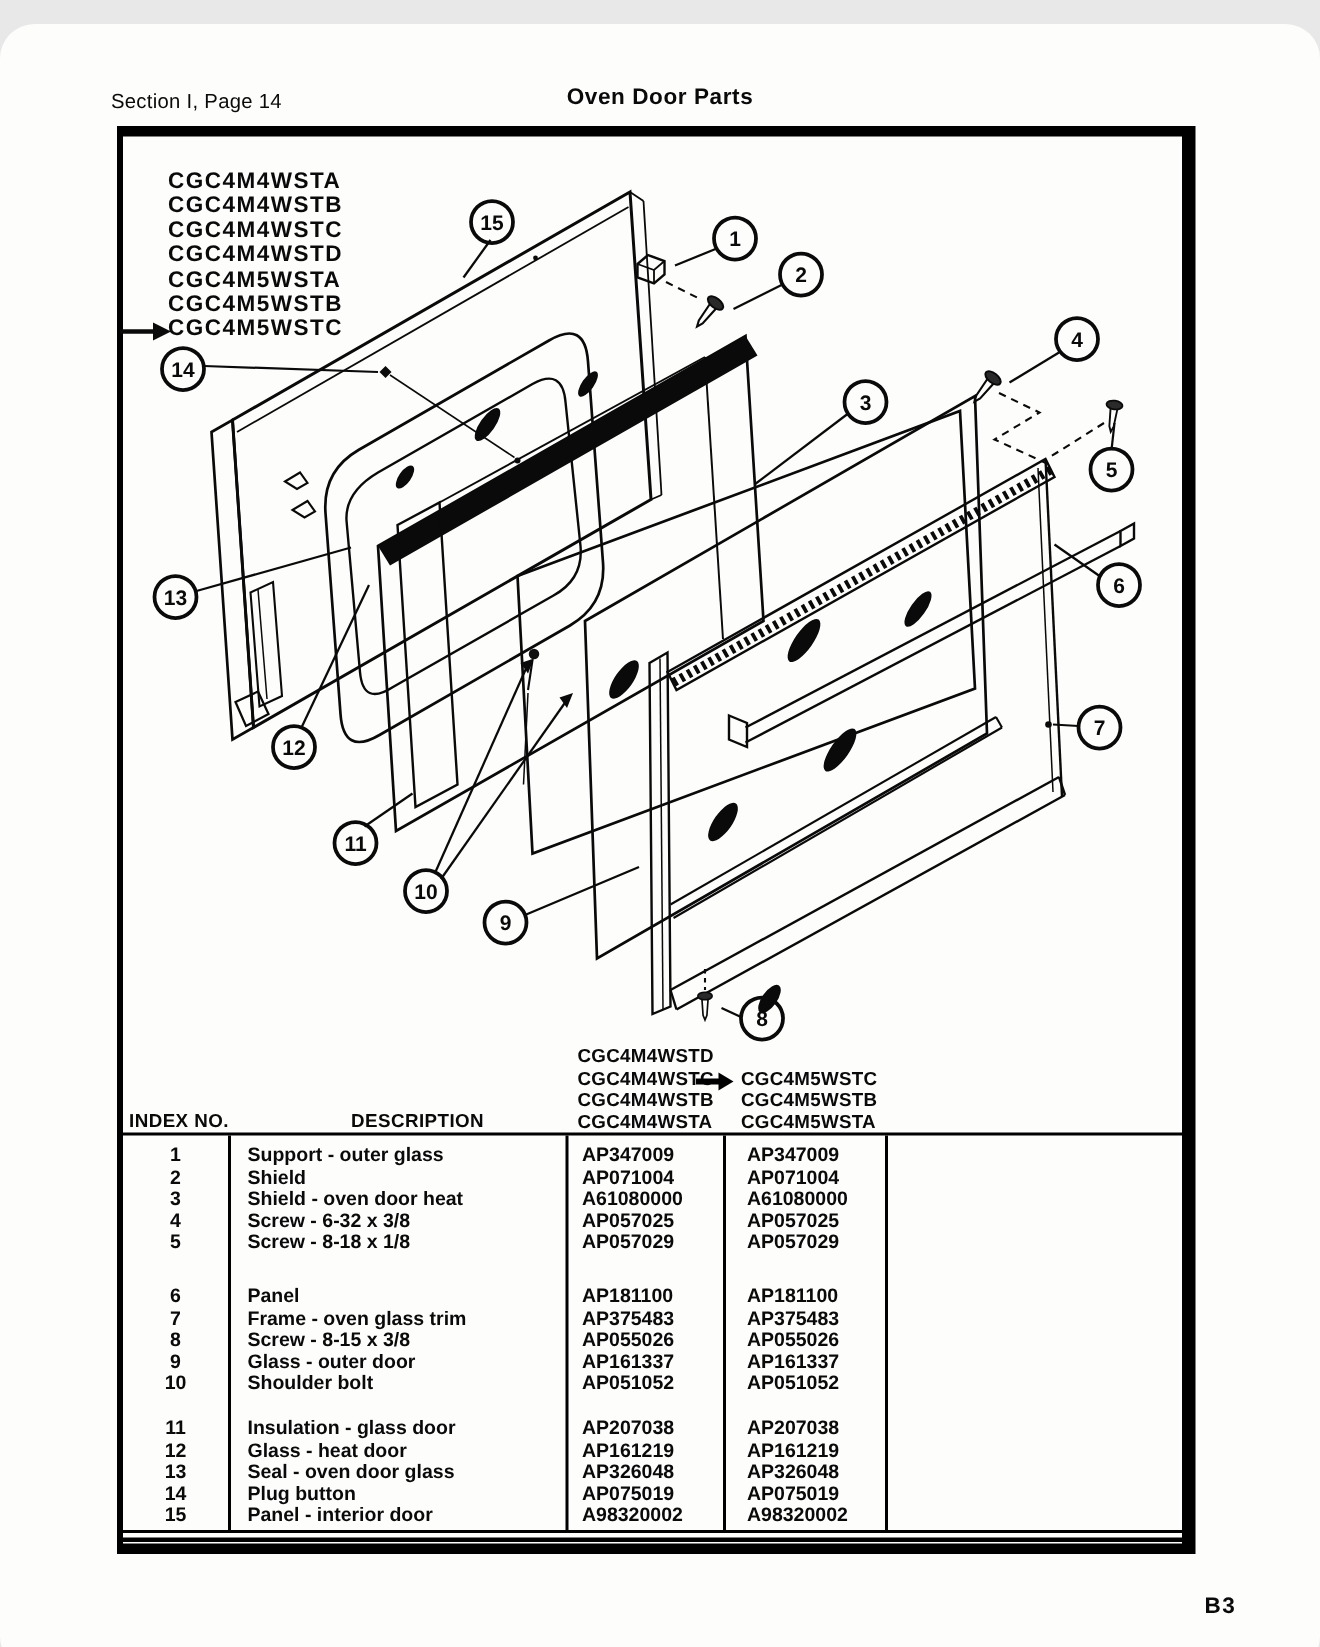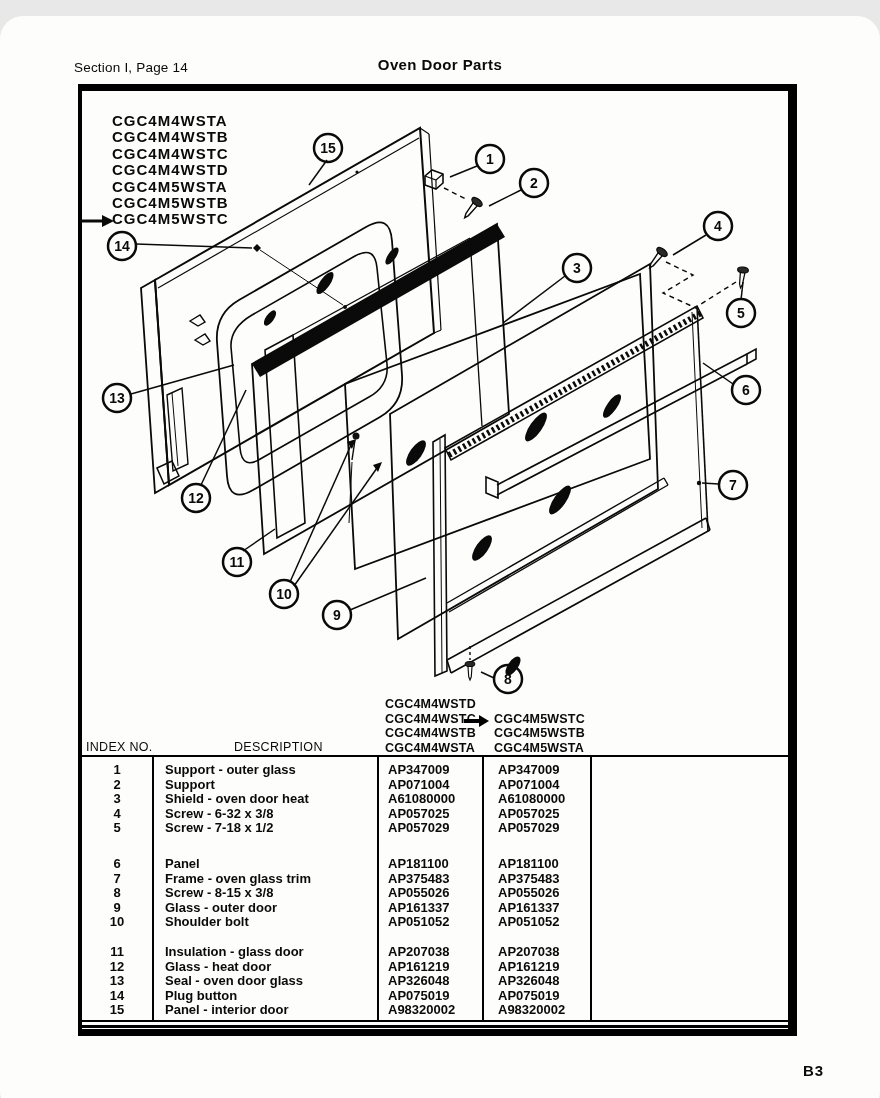"INDEX NO." .col-head { font-weight: normal -> bold }
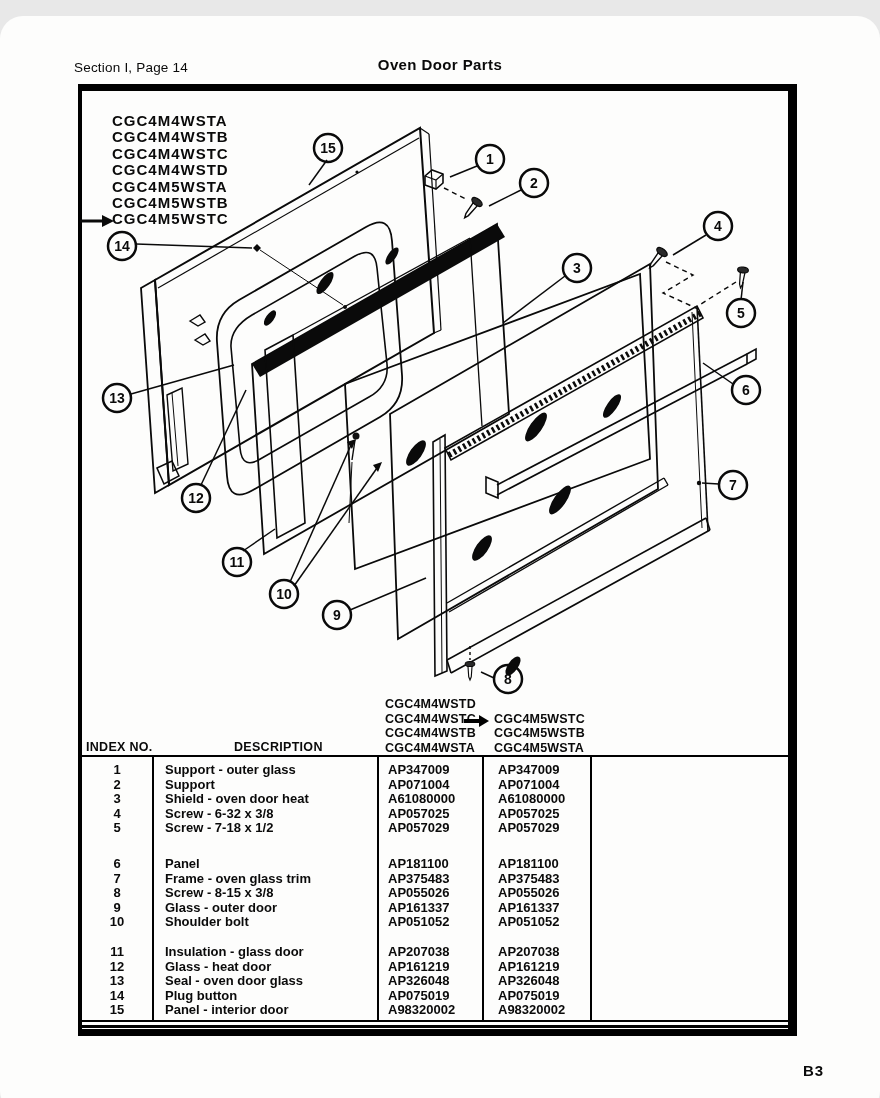"Support" span.c-desc { text: Support -> Shield }
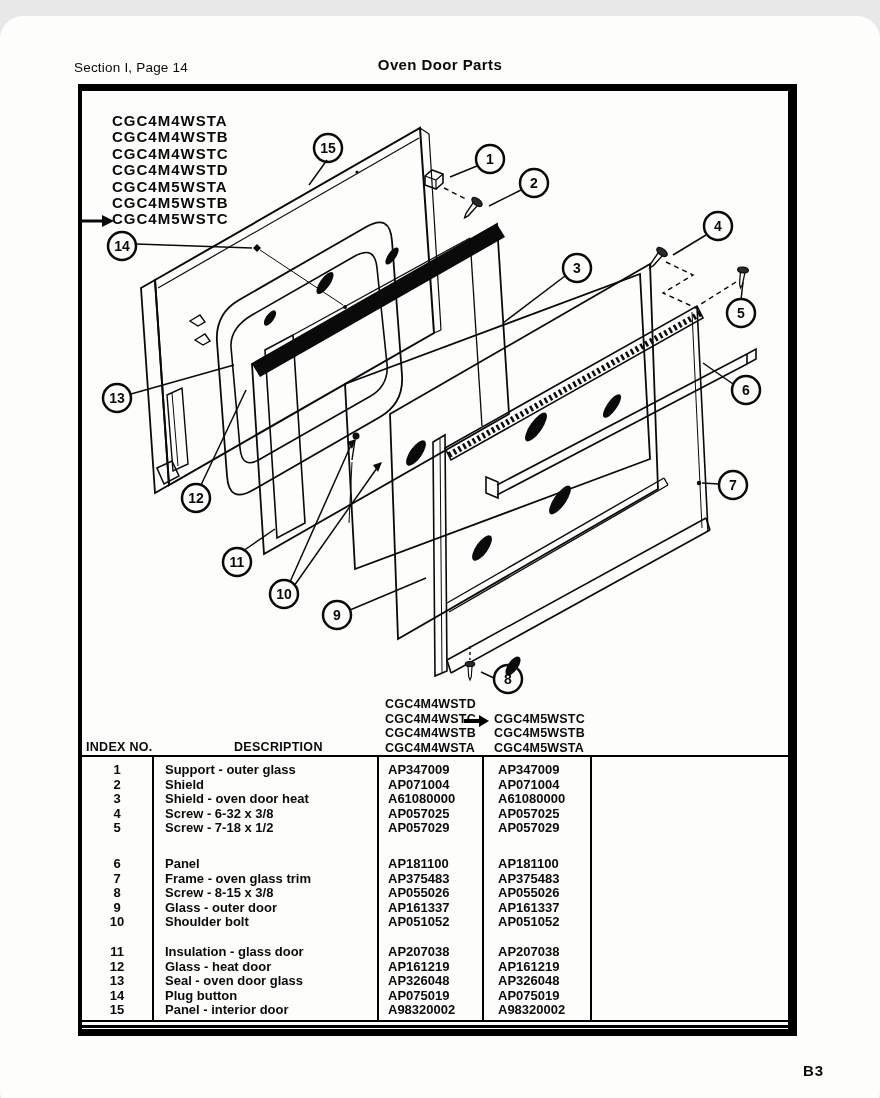"Screw - 7-18 x 1/2" span.c-desc { text: 7-18 x 1/2 -> 8-18 x 1/8 }
